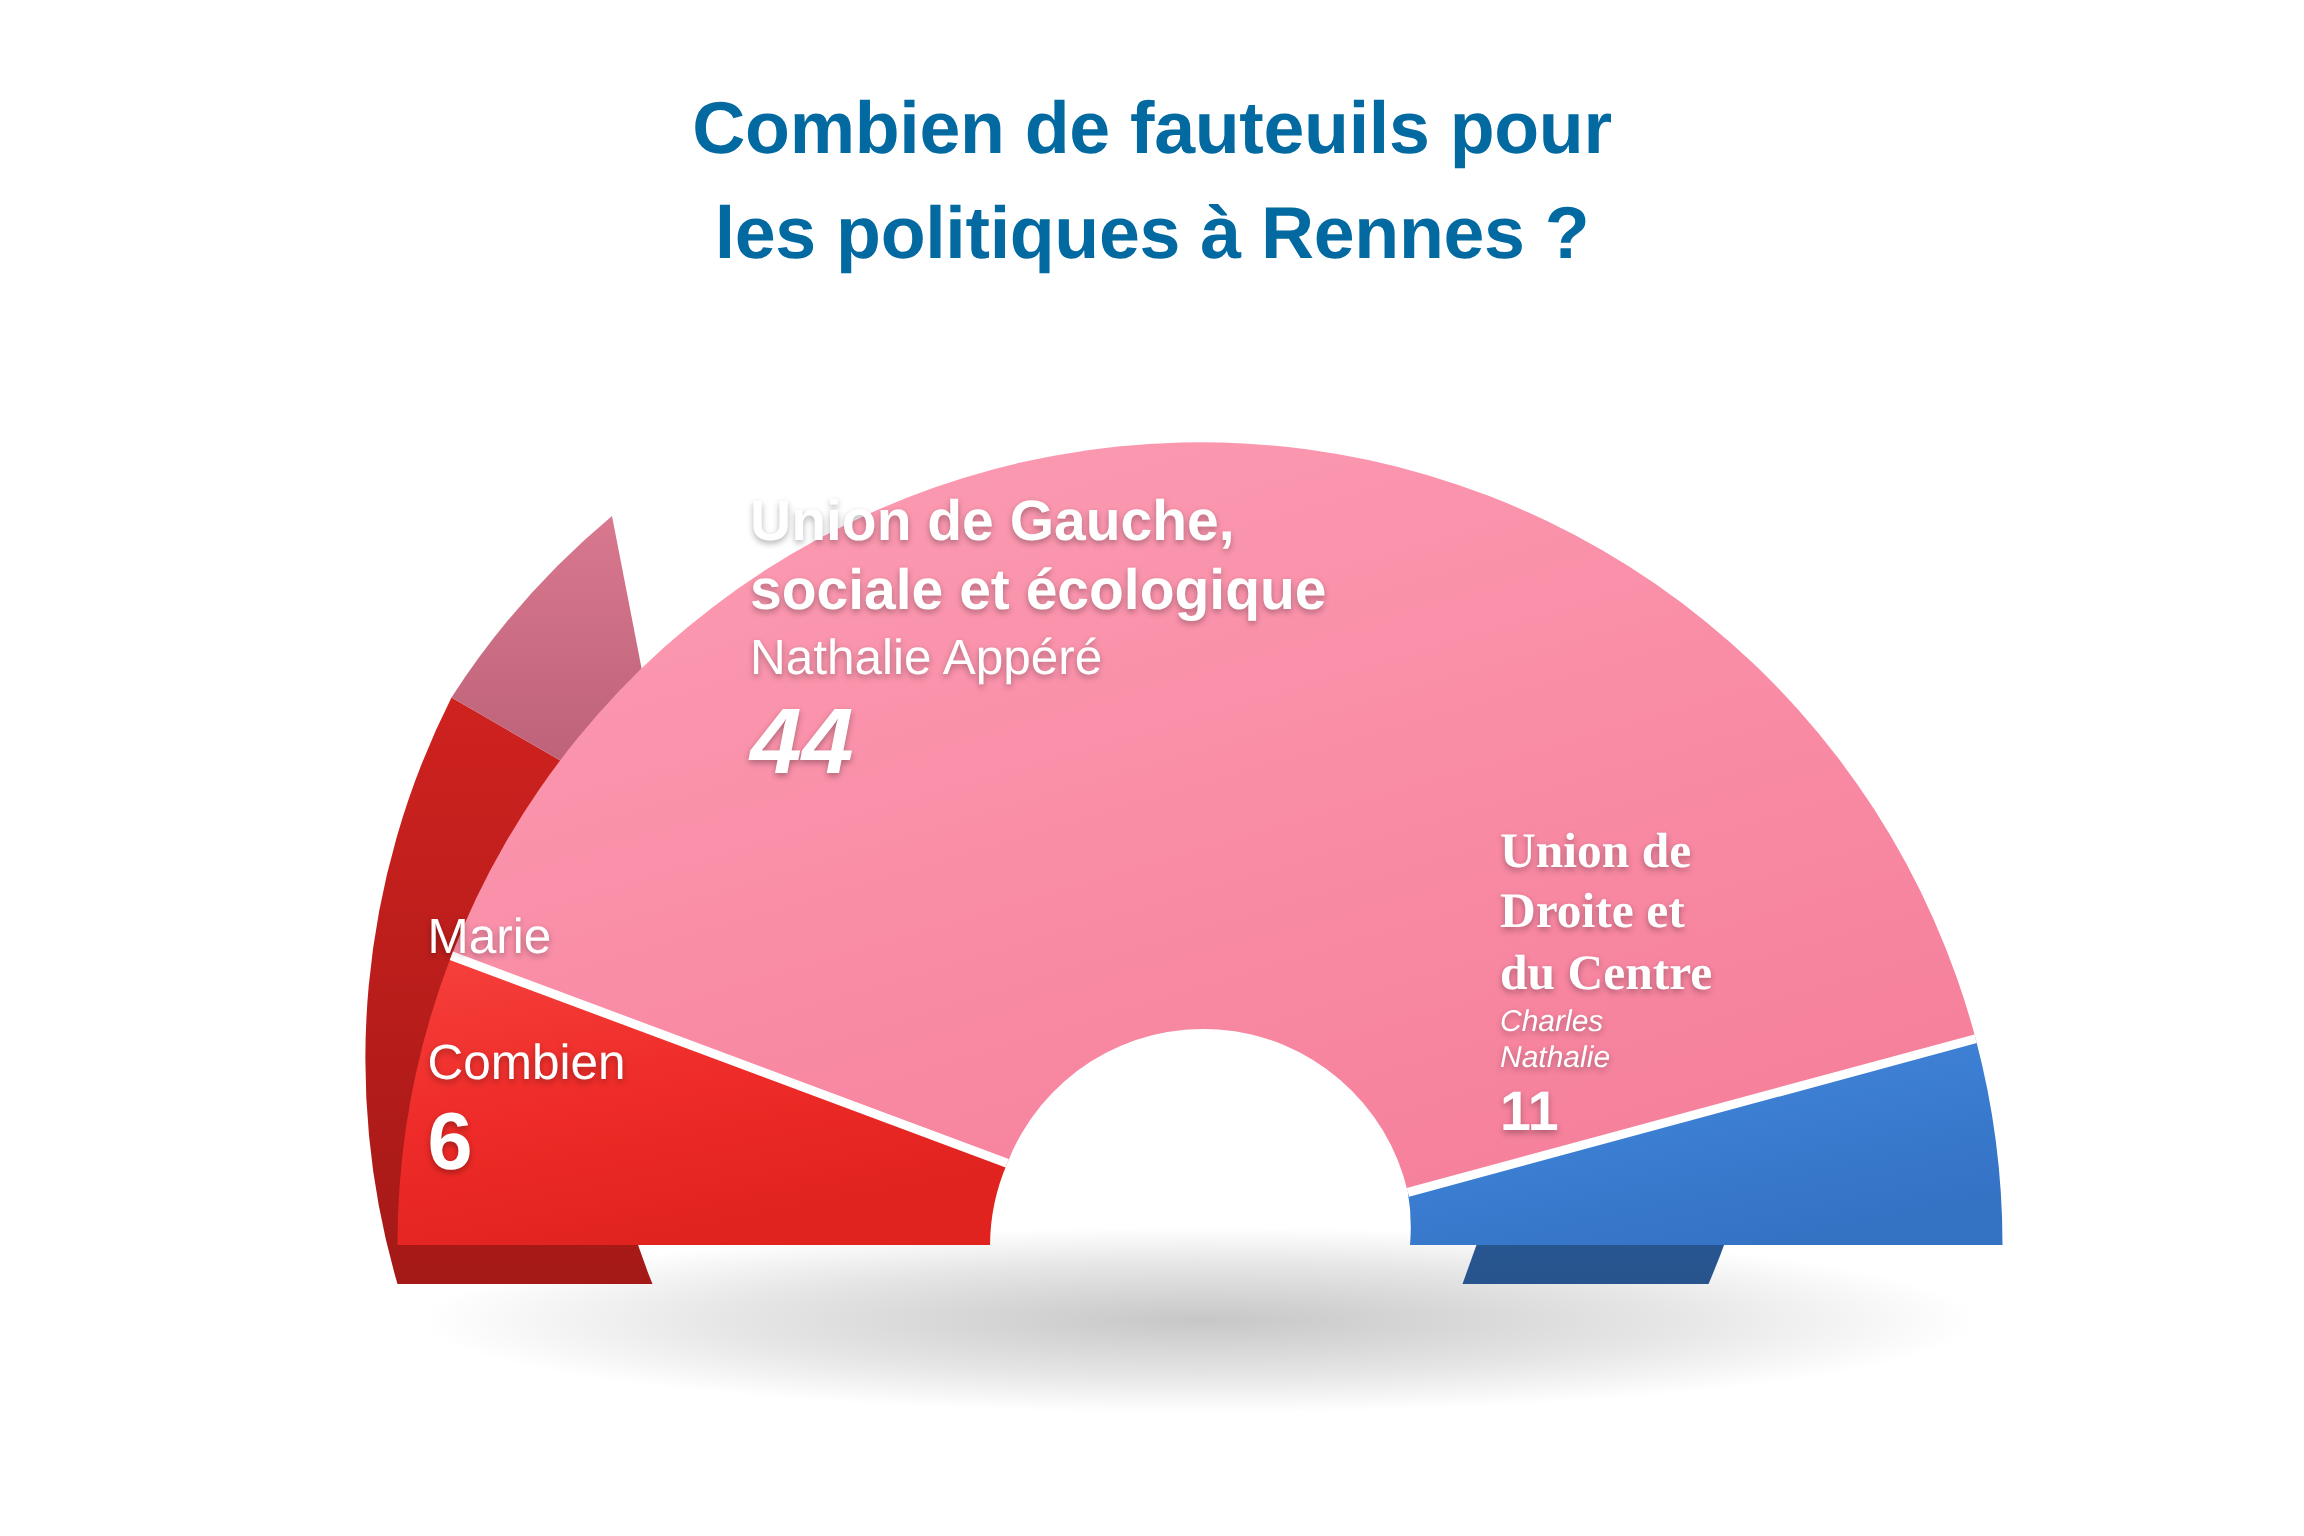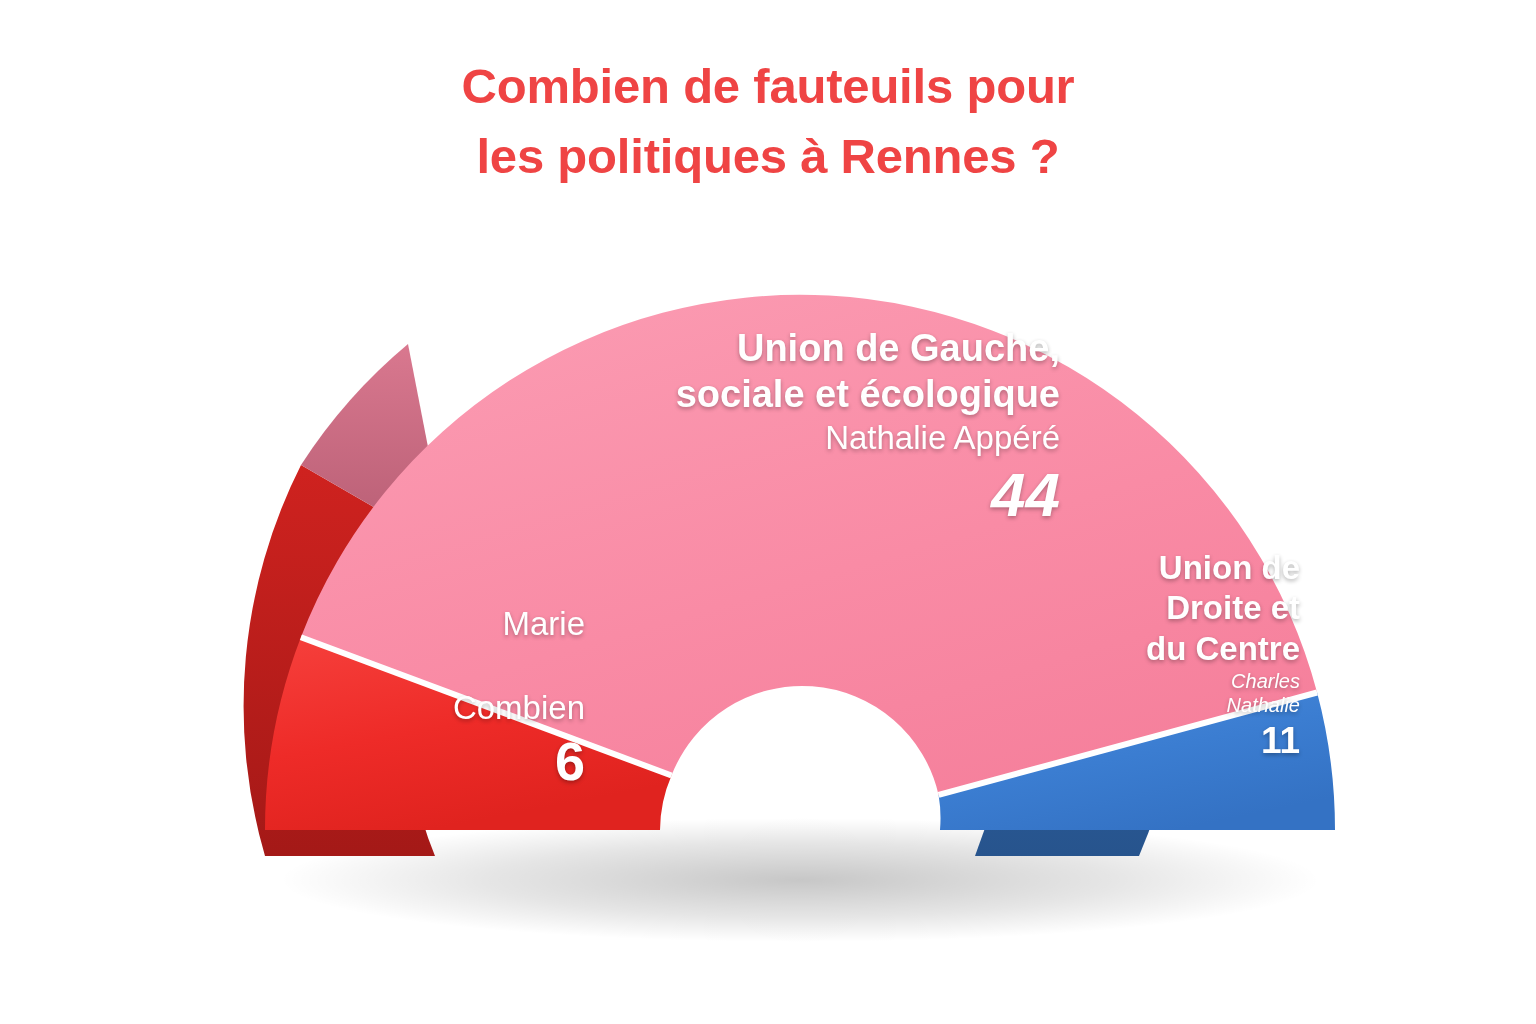"Combien de fauteuils pour" .title { color: #ef4444 -> #0369a1 }
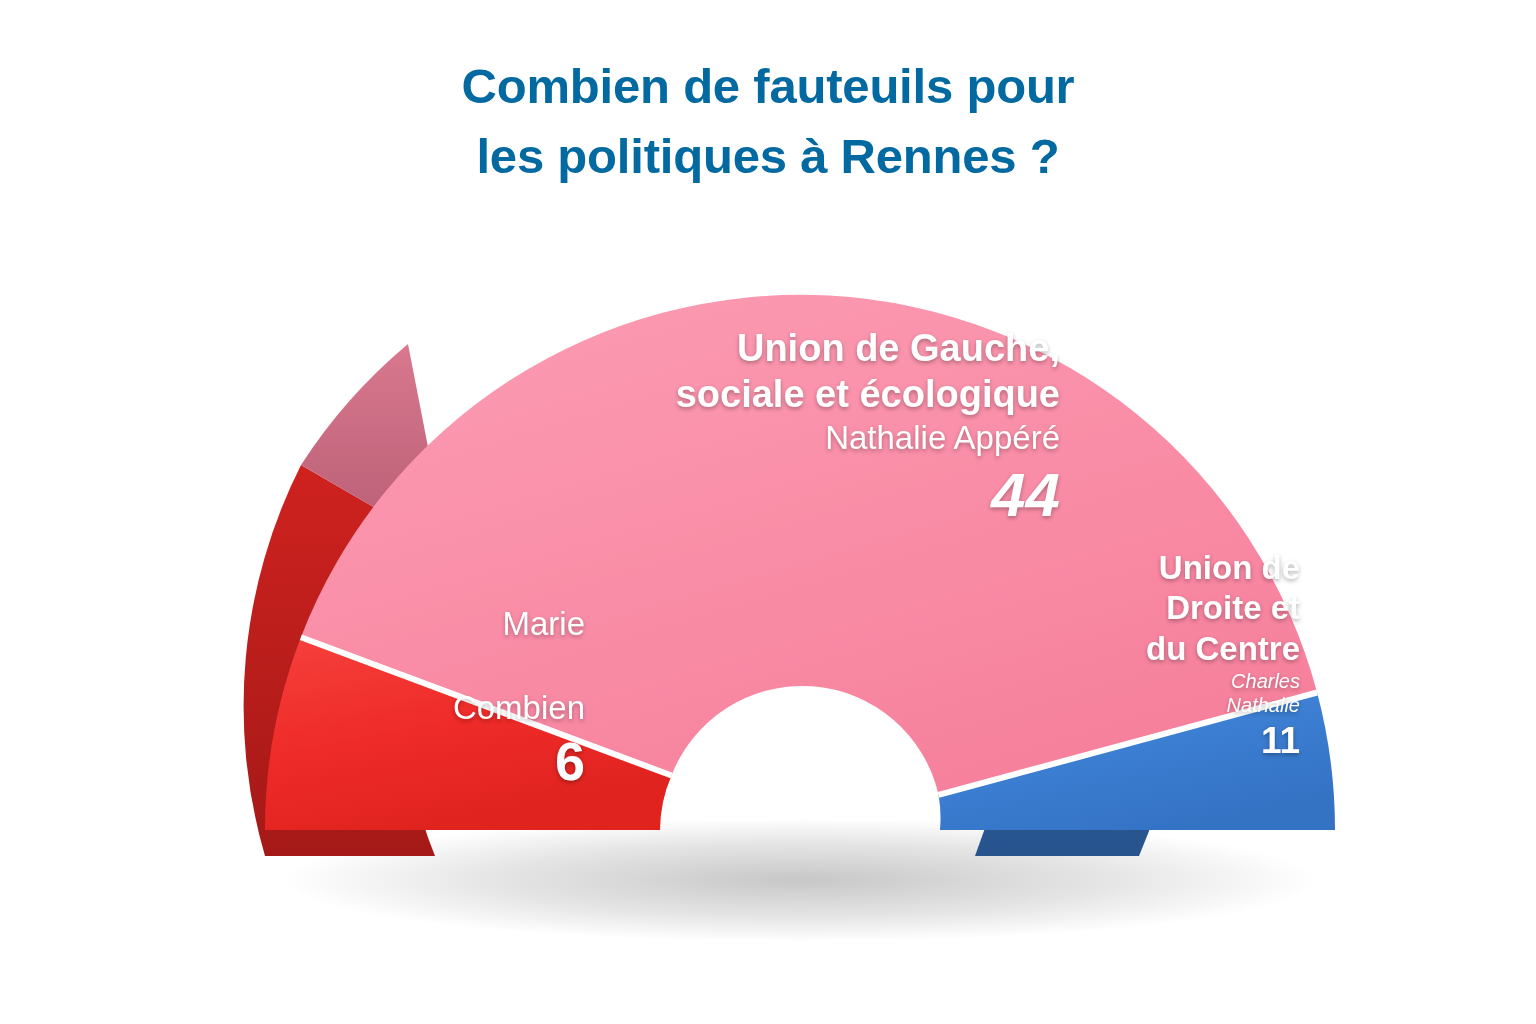"Union de Gauche," .seg-label { text-align: right -> left }
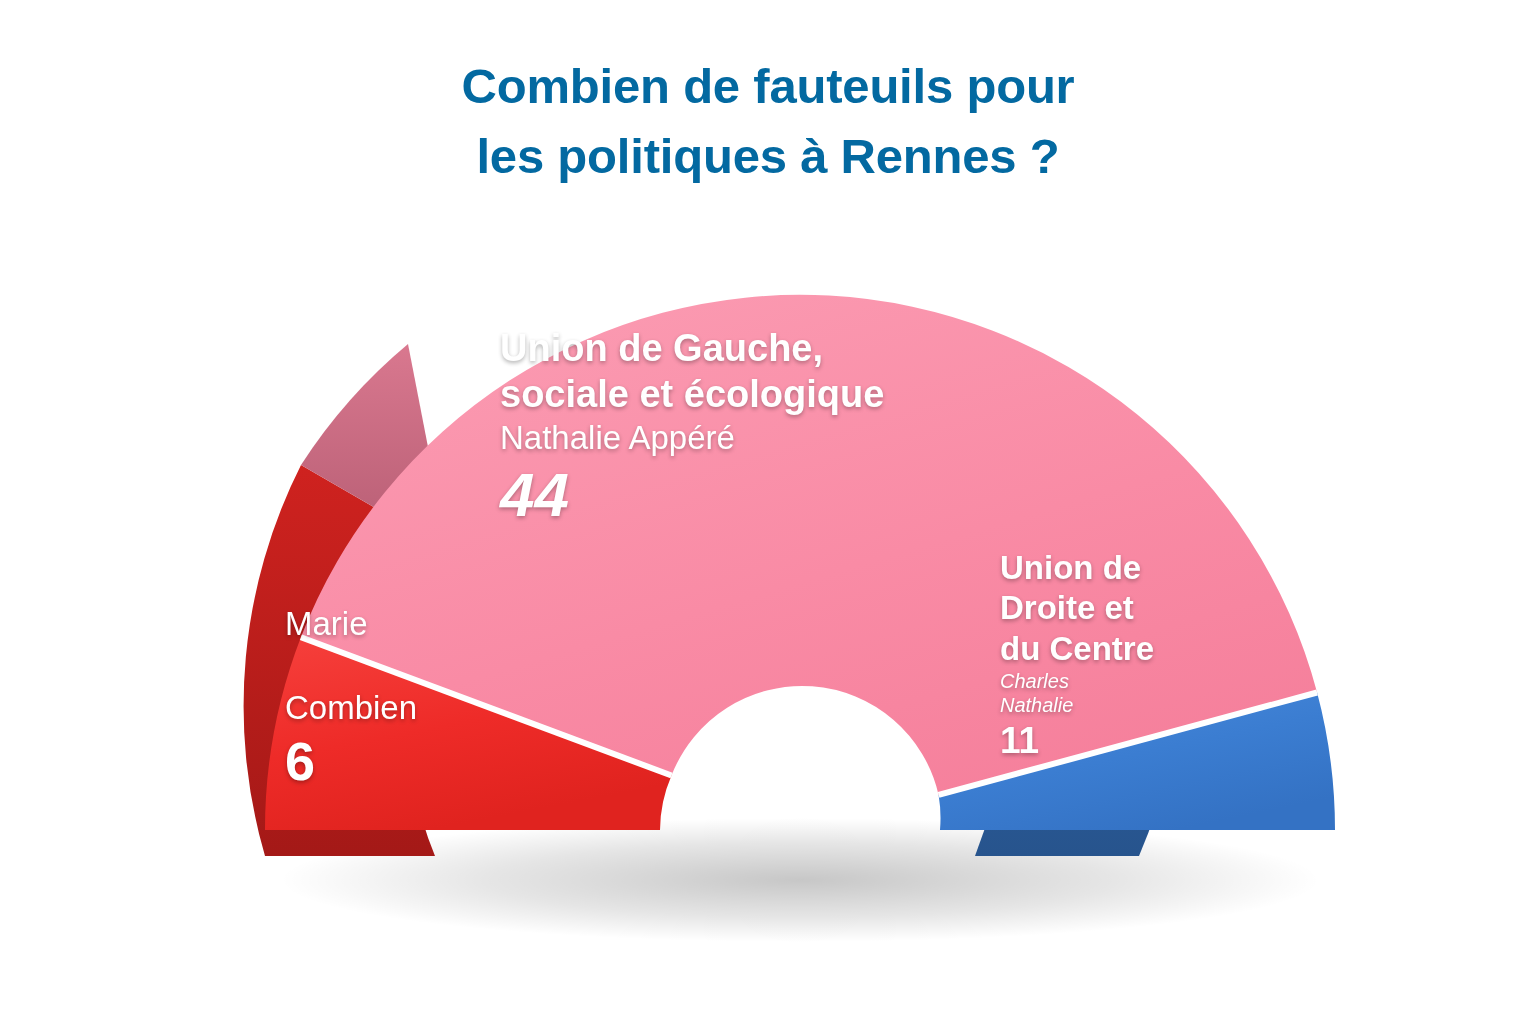"Union de" #label-union-droite .party { font-family: none -> Liberation Serif, serif }
